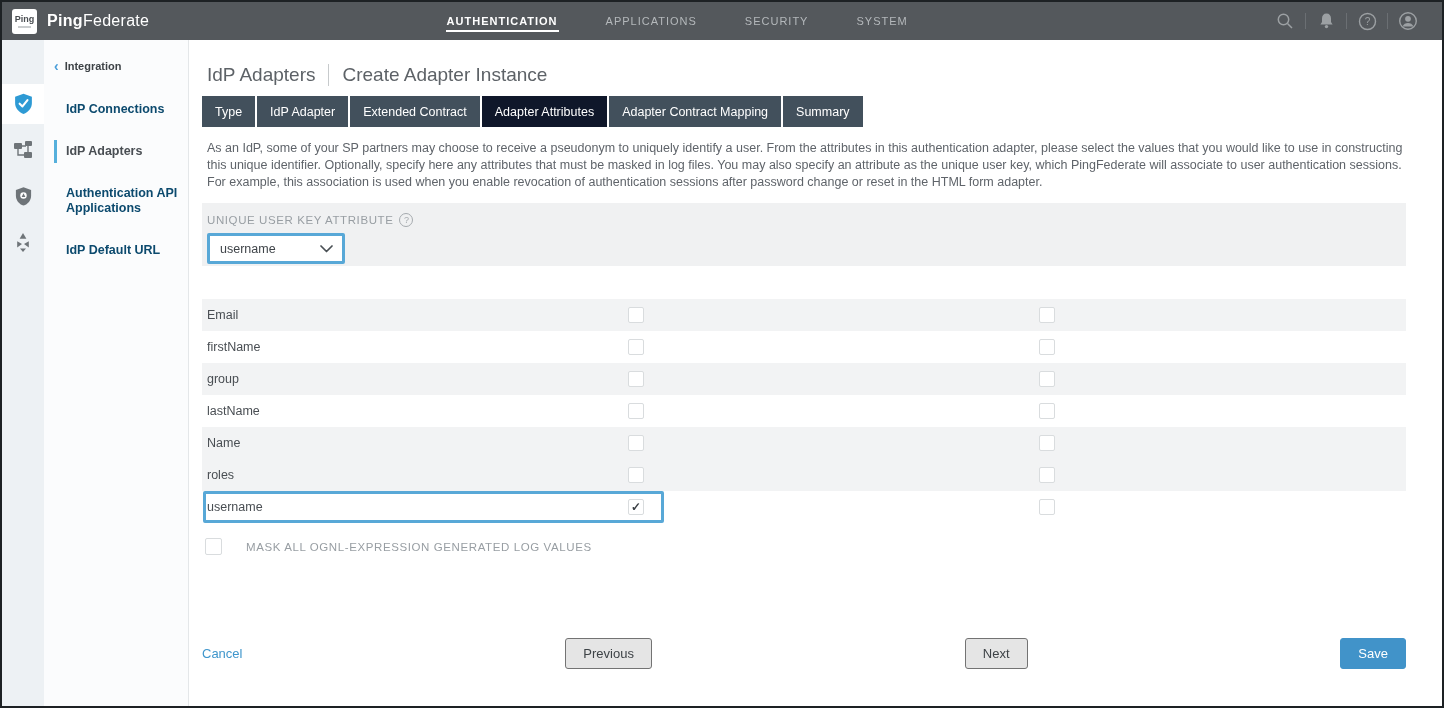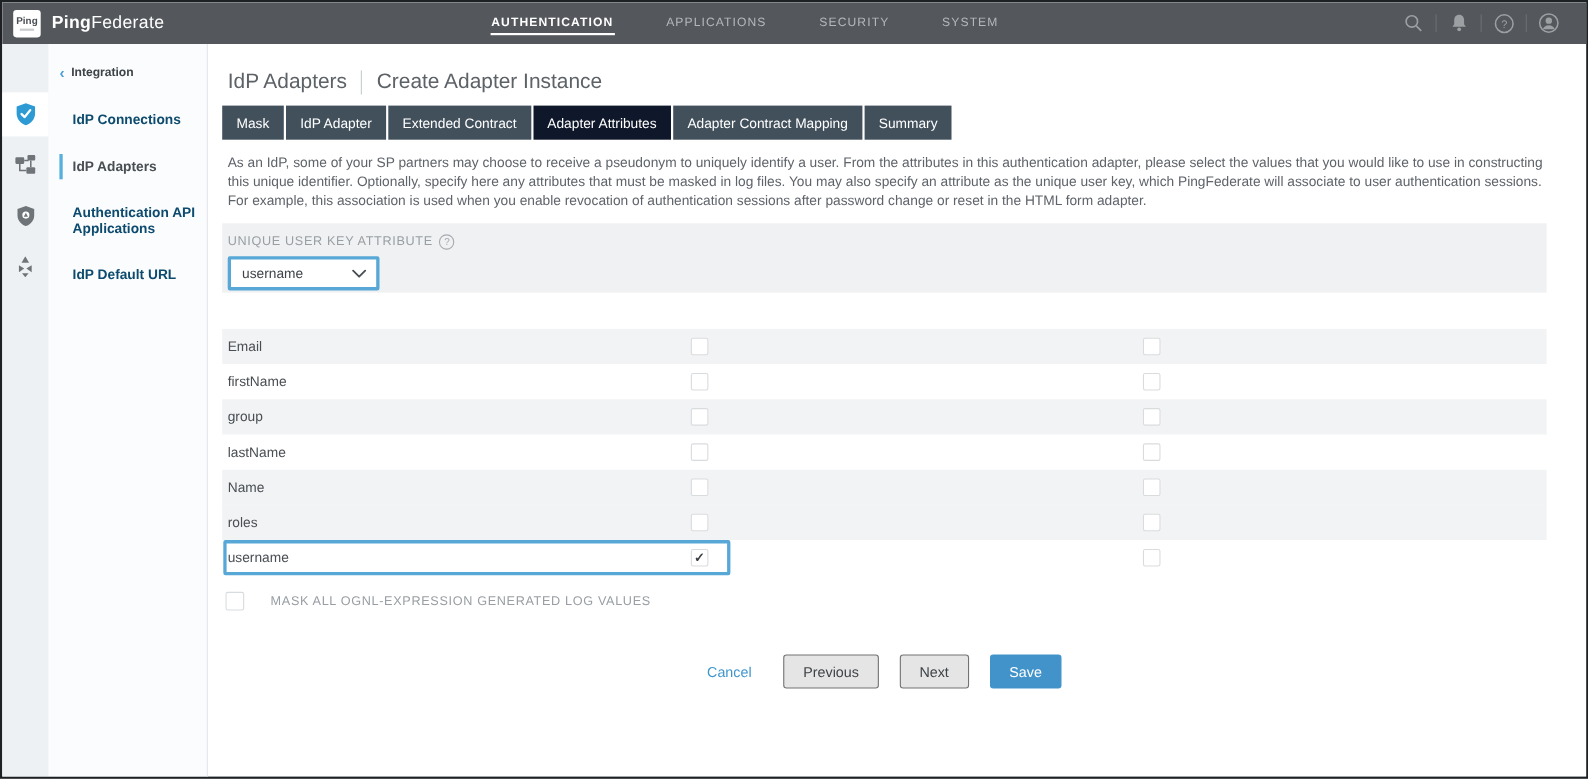"Mask" div.tab { text: Mask -> Type }
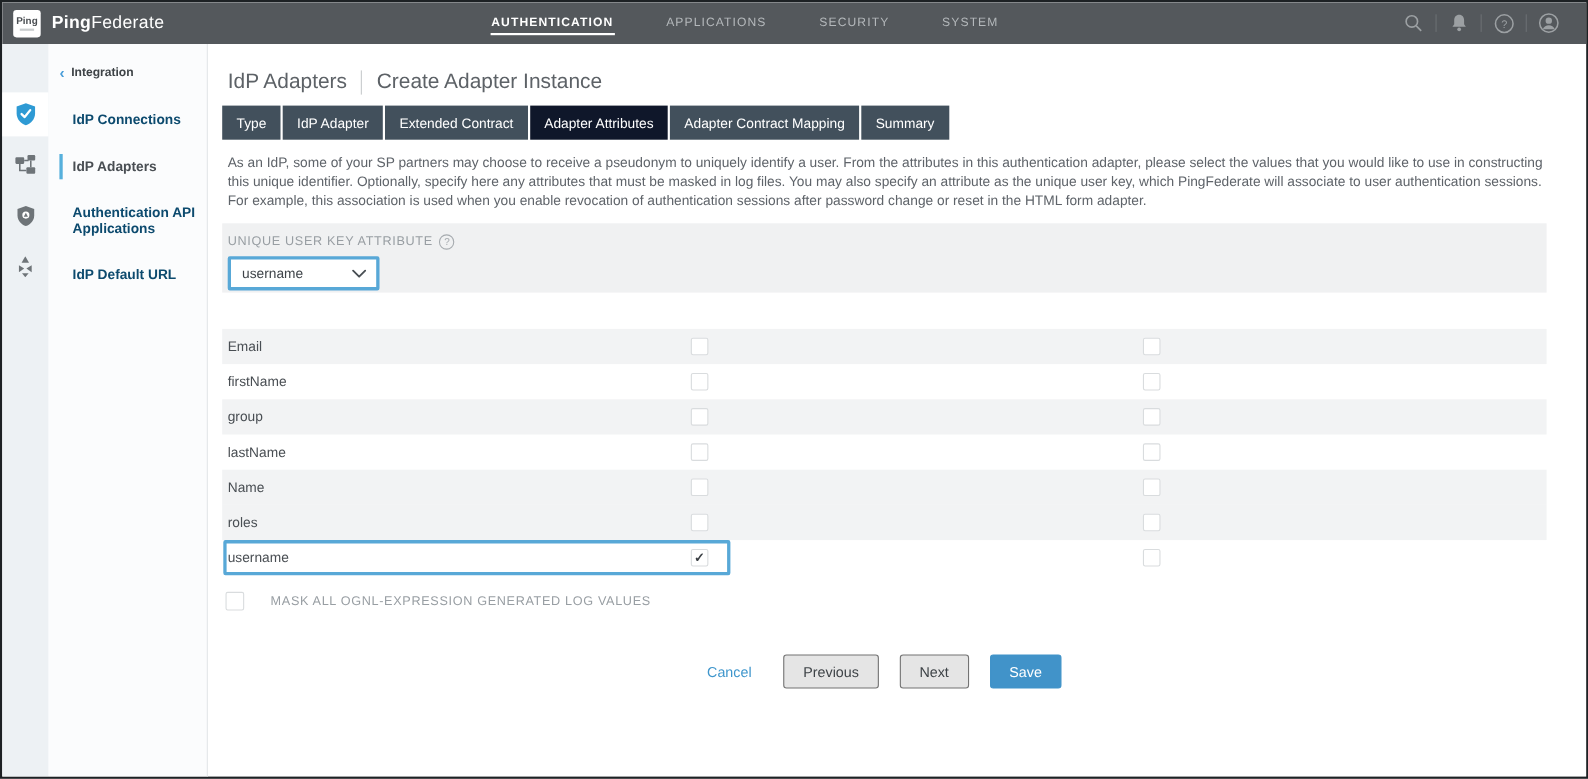"Cancel" .actions { justify-content: center -> space-between; margin-top: 40px -> 83px }
